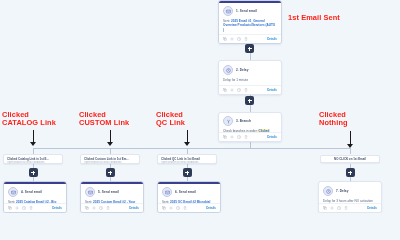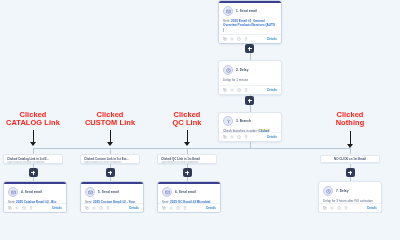"1st Email Sent" div.anno { html: none -> <div>1st Email Sent</div> }
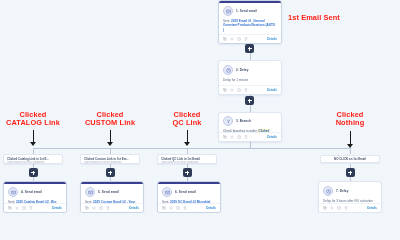"Clicked" .anno { text-align: center -> left }
